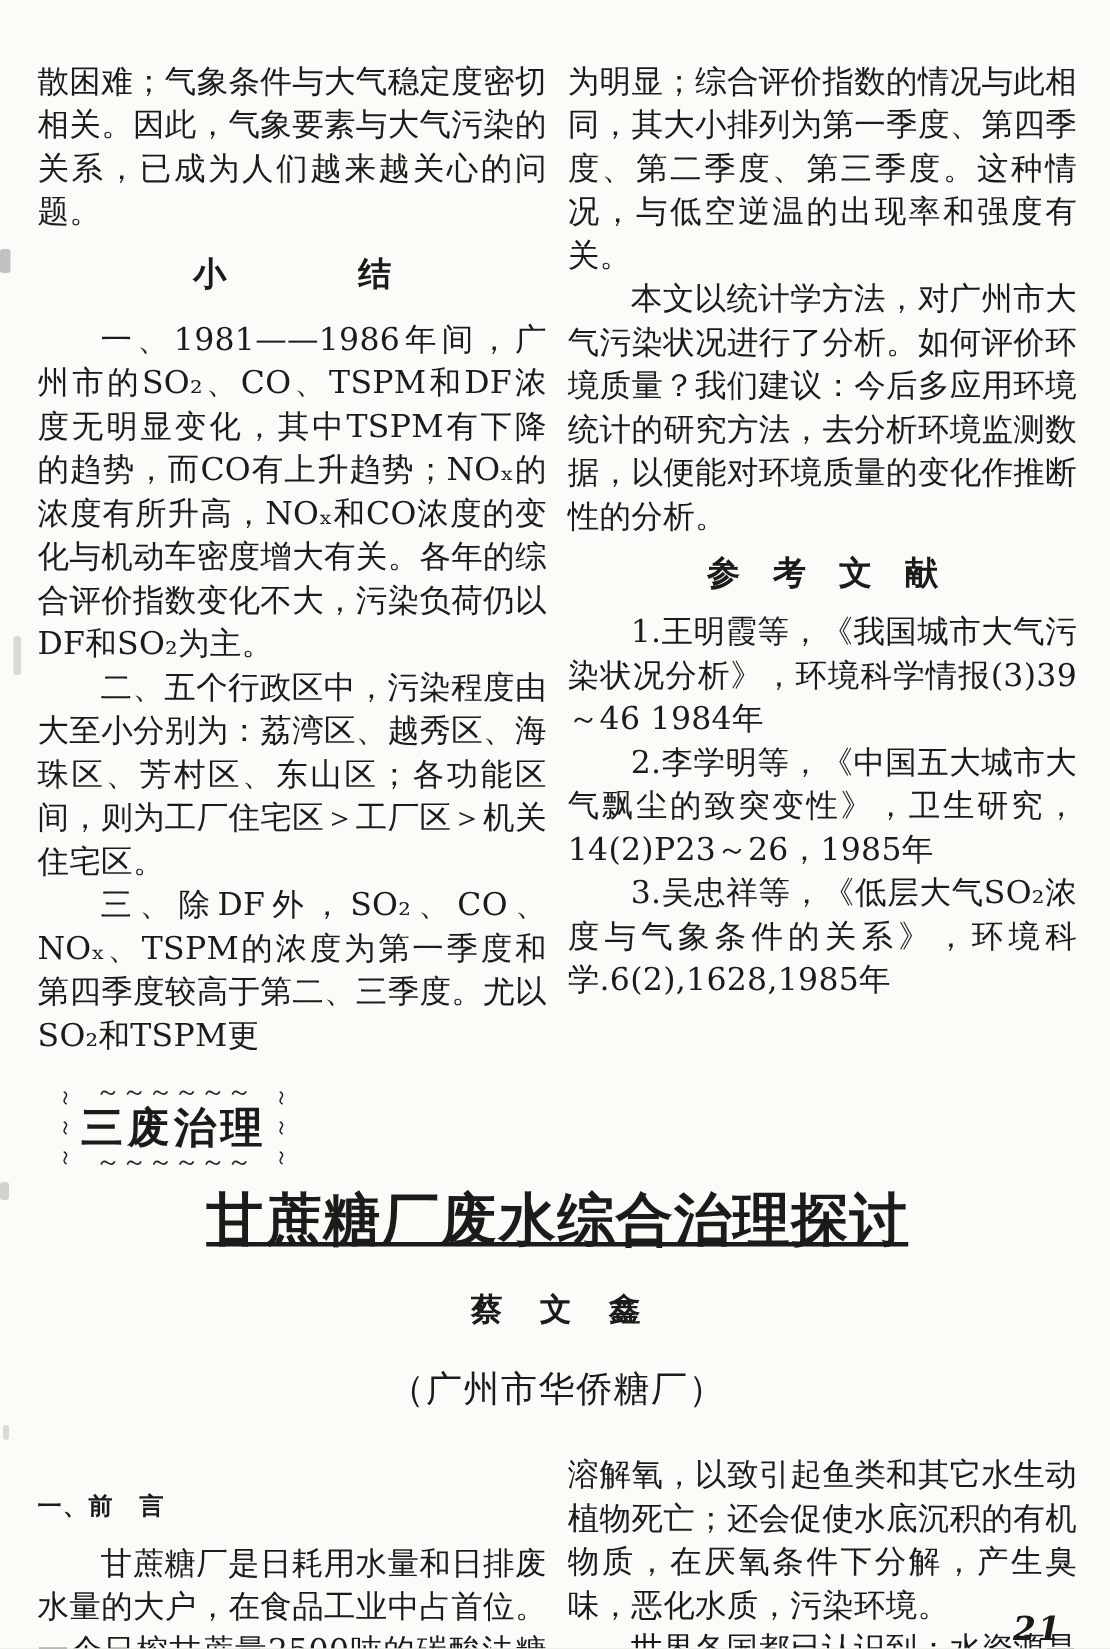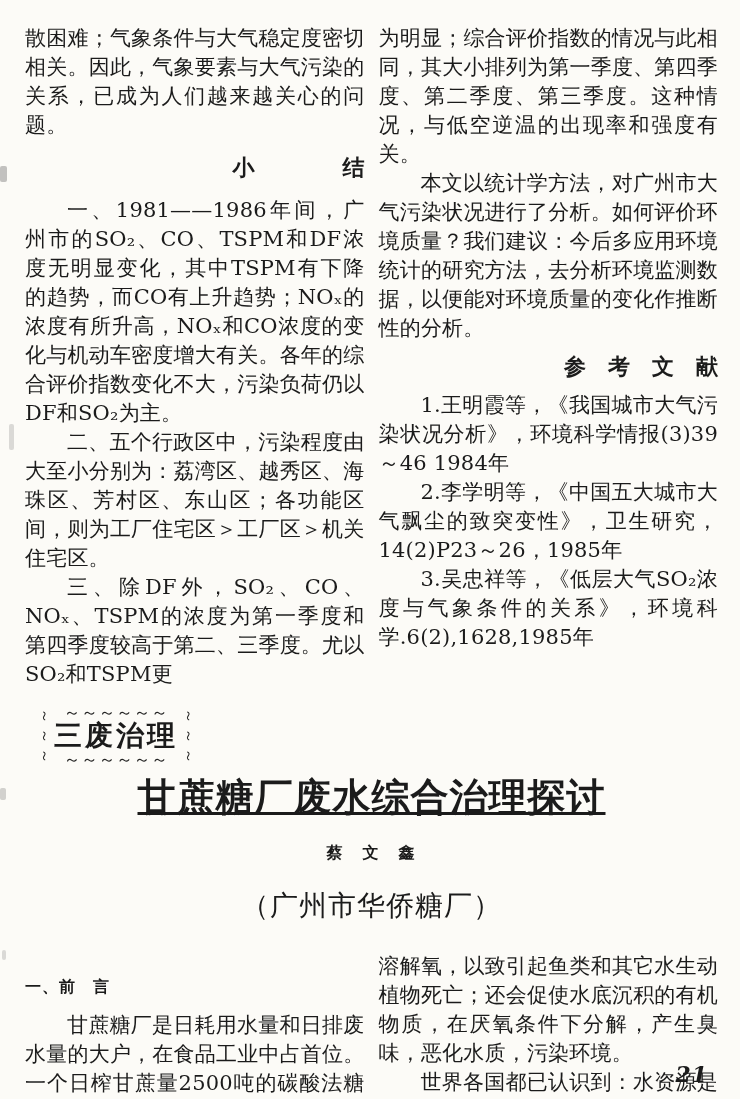"散困难；气象条件与大气稳定度密切相关。因此，气象要素与大气污染的关系，已成为人们" .page { padding: 24px 22px 0 25px -> 40px 22px 0 25px }
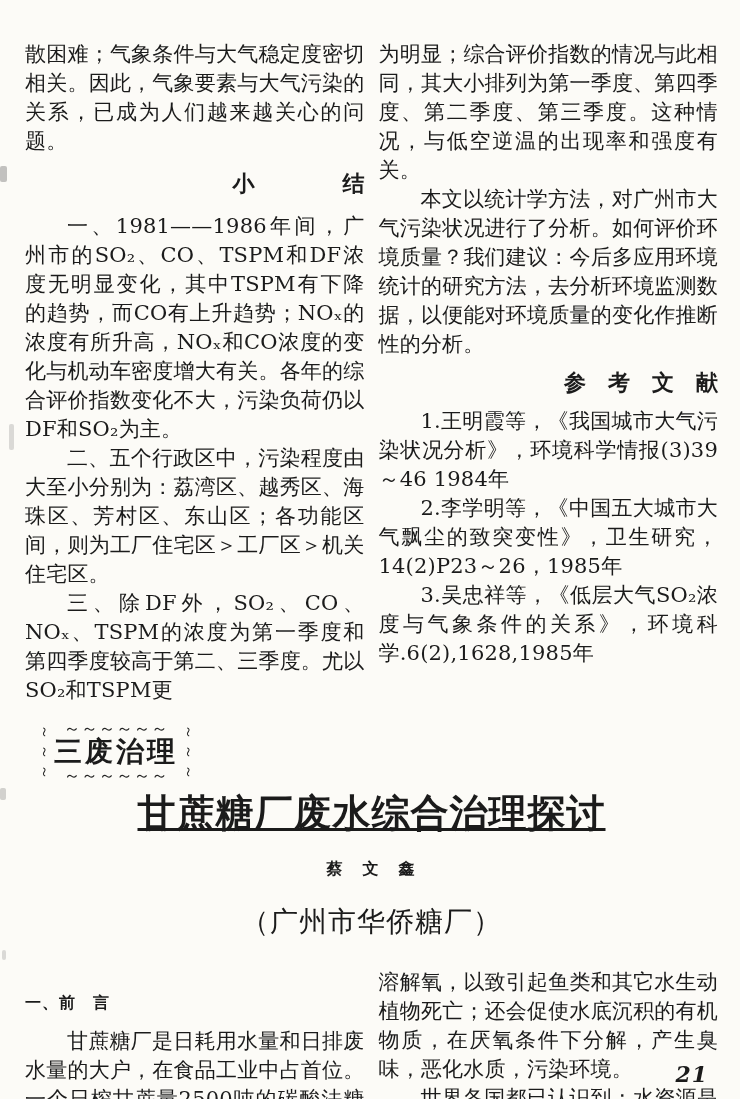"小 结" .center-head { text-align: right -> center }
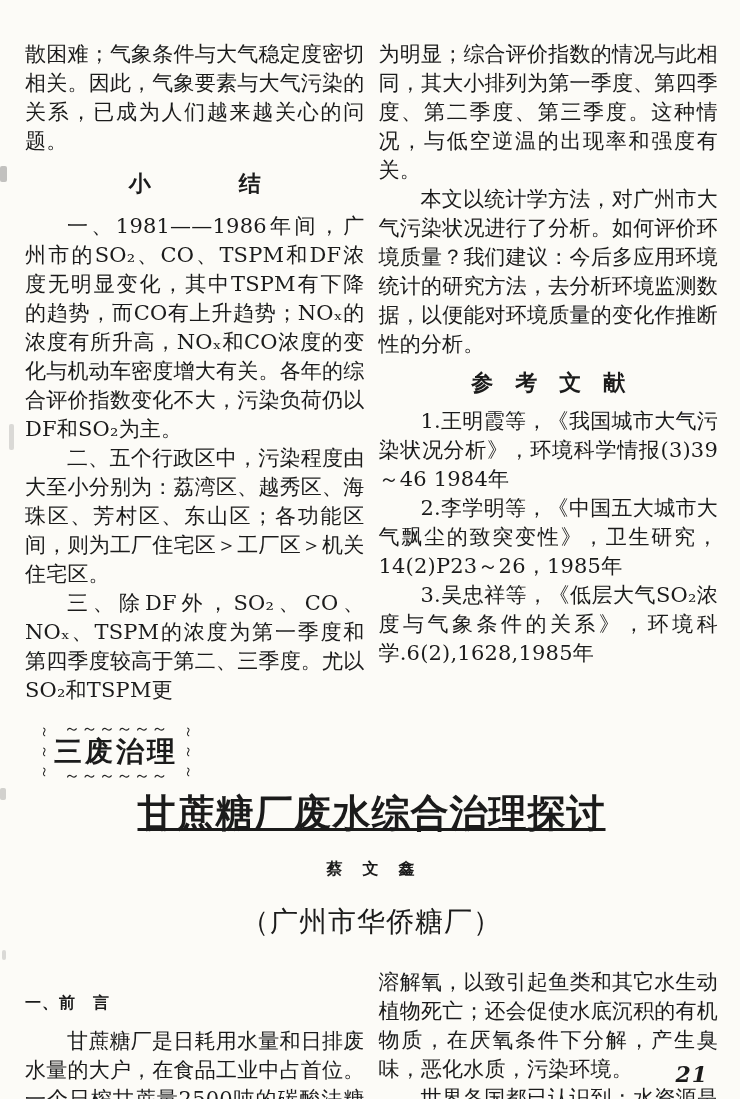"蔡 文 鑫" .author { font-size: 16px -> 21px }
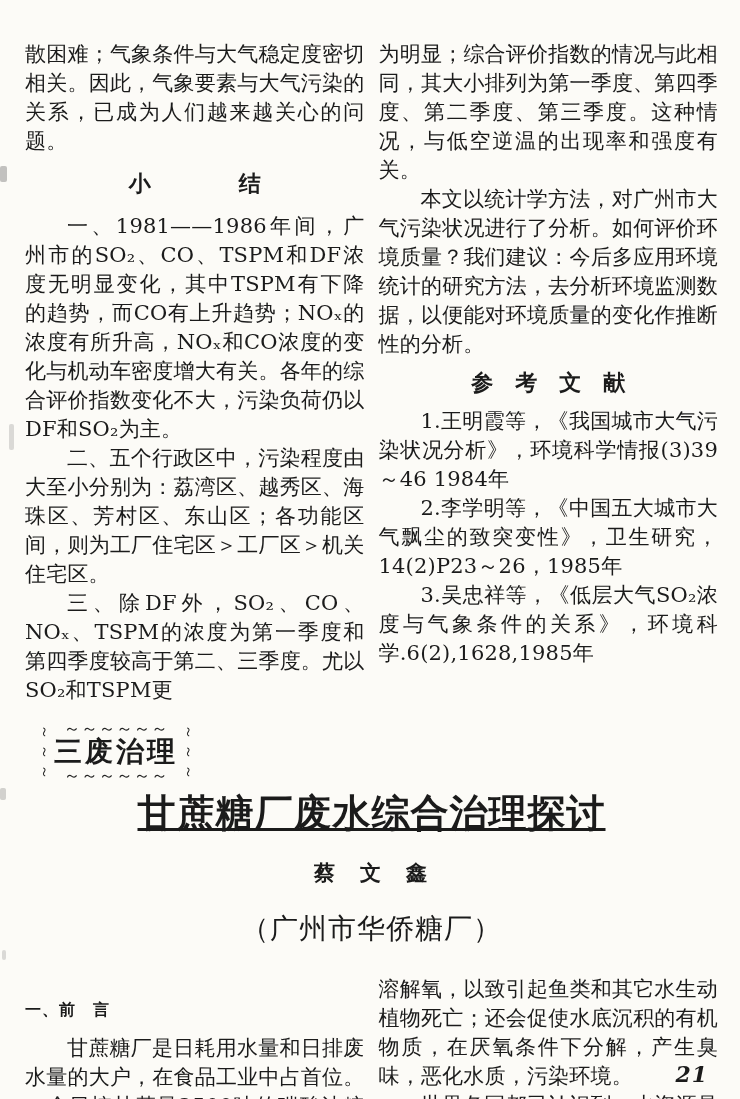"（广州市华侨糖厂）" .affiliation { font-size: 28px -> 24px }
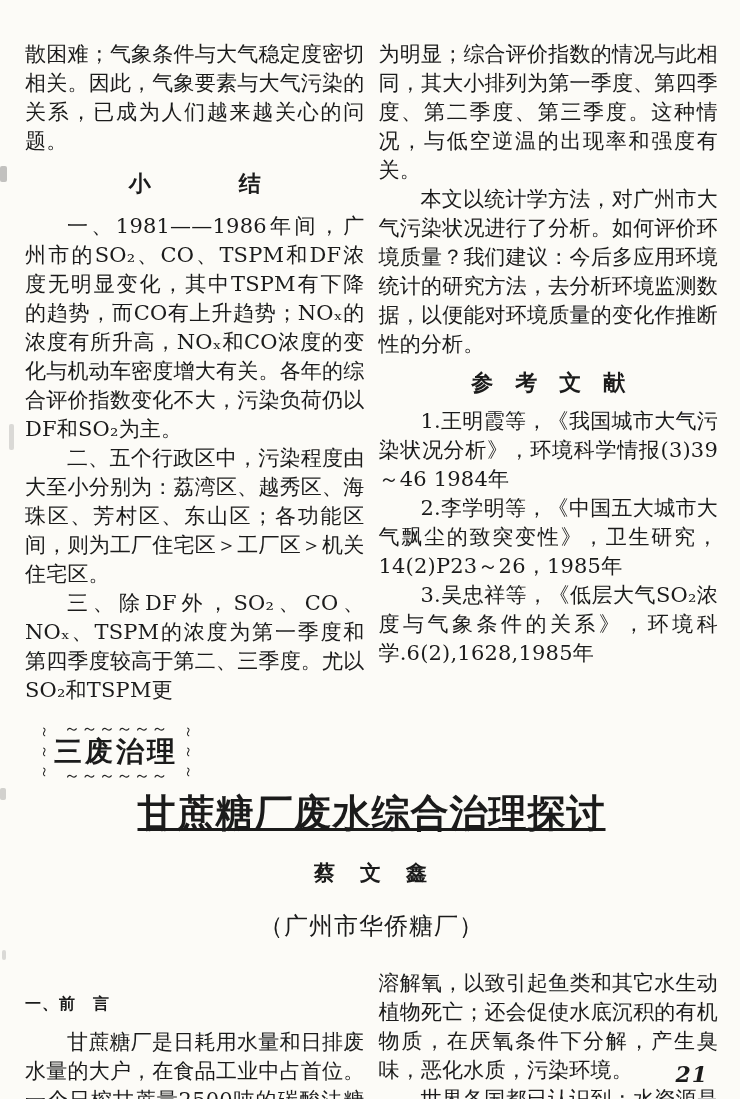"21" .page-number { bottom: 12px -> 0 }
